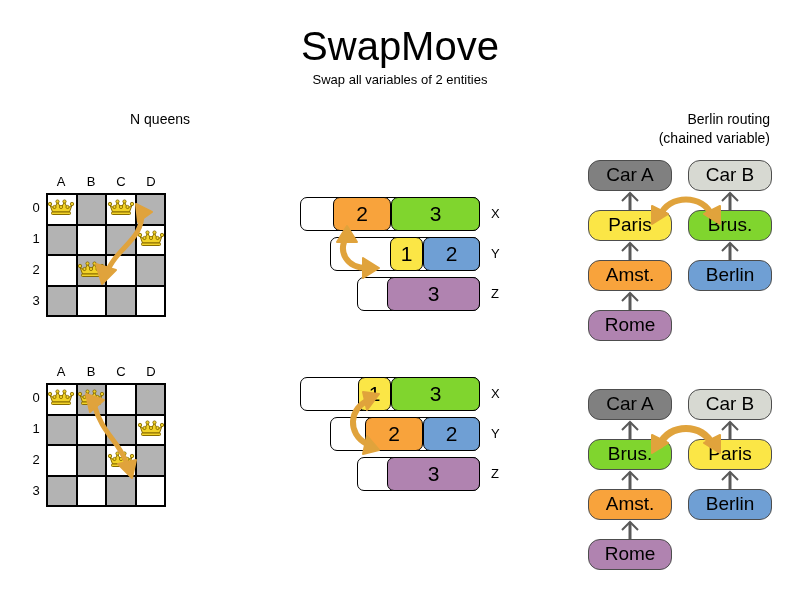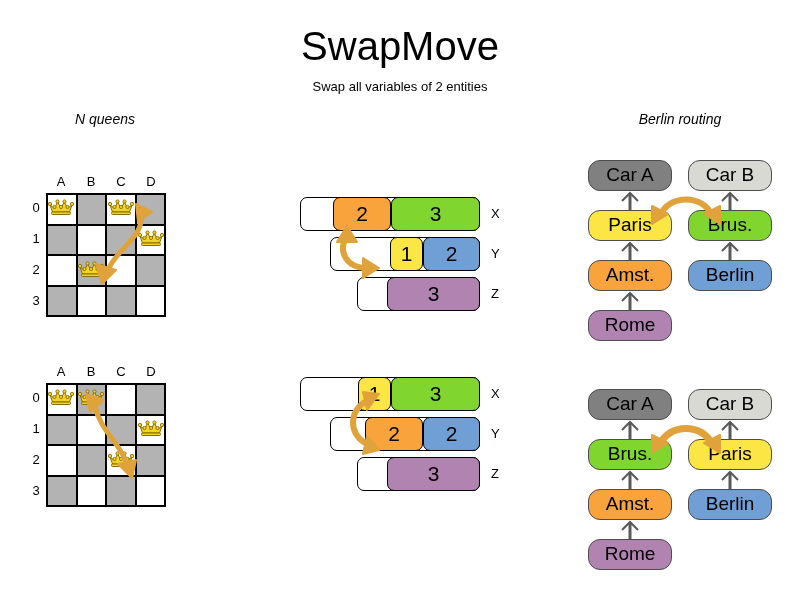"Swap all variables of 2" .subtitle { top: 79px -> 72px }
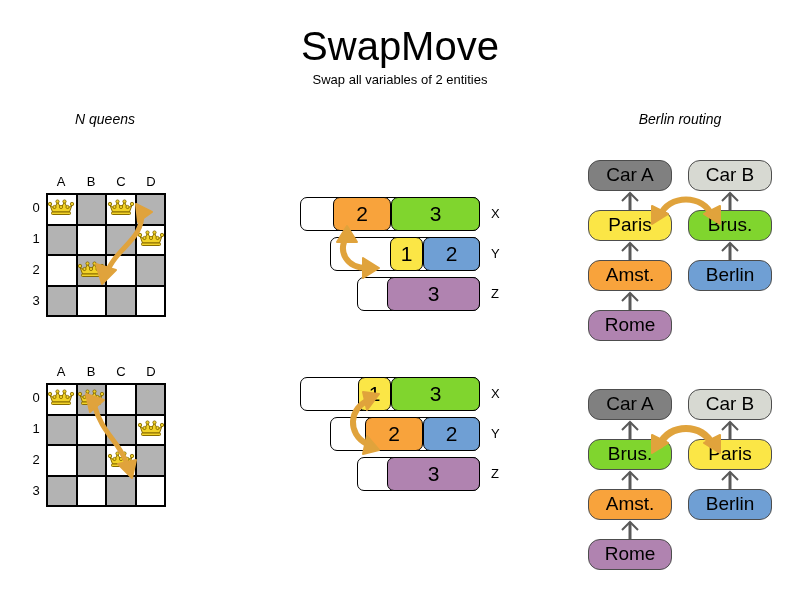"N queens" .section-head { font-style: italic -> none; text-align: center -> right }
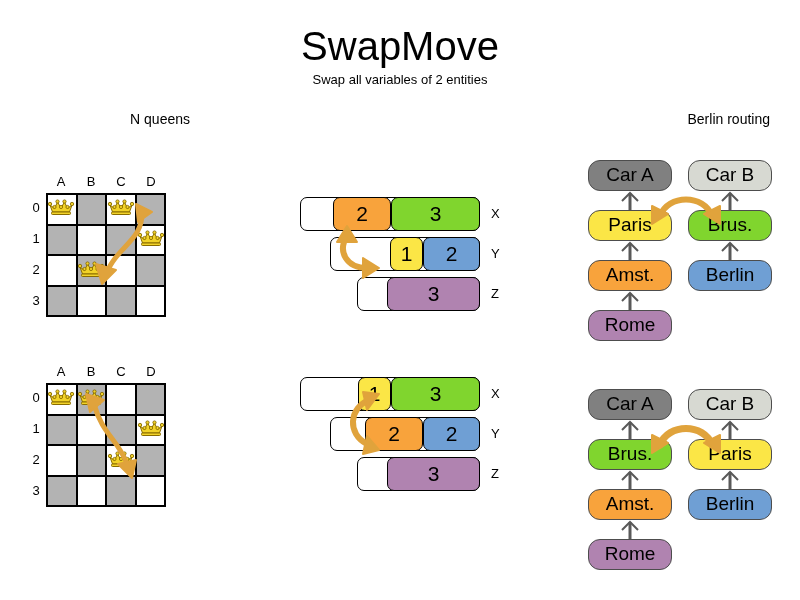"(chained variable)" div { html: none -> <div>(chained variable)</div> }
